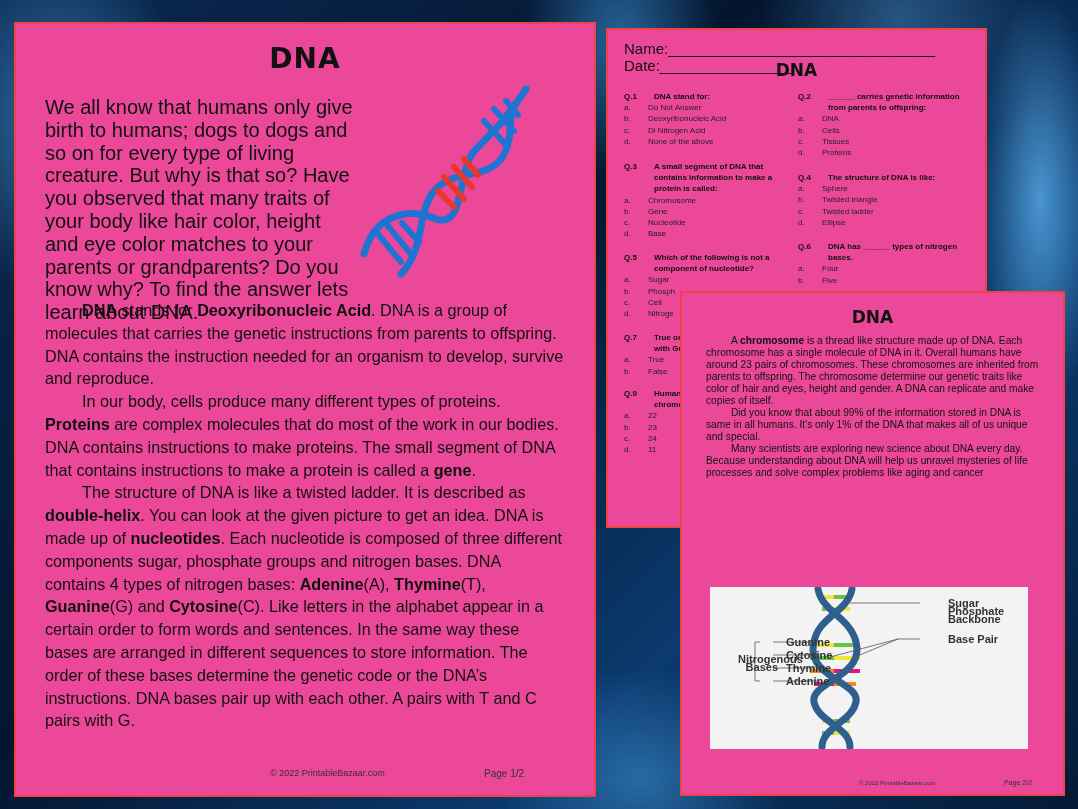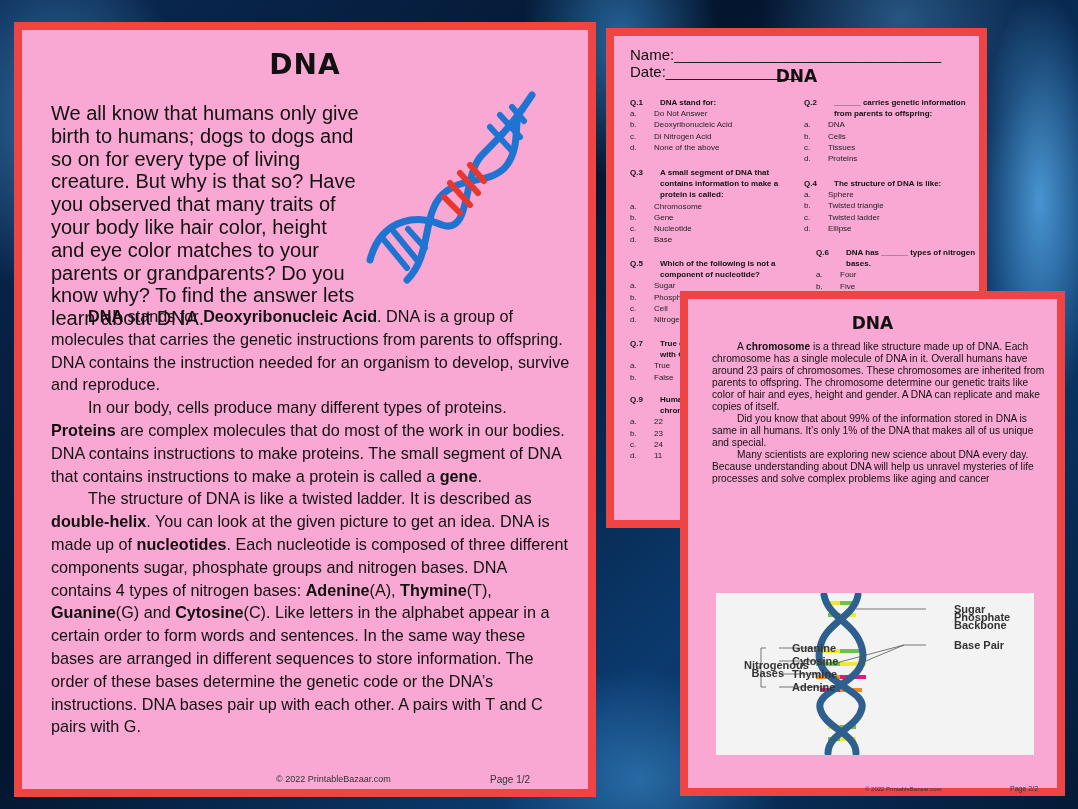"DNA" .page { background: #f9a8d4 -> #ec4899; border: 8px solid #ef4444 -> 2px solid #ef4444 }
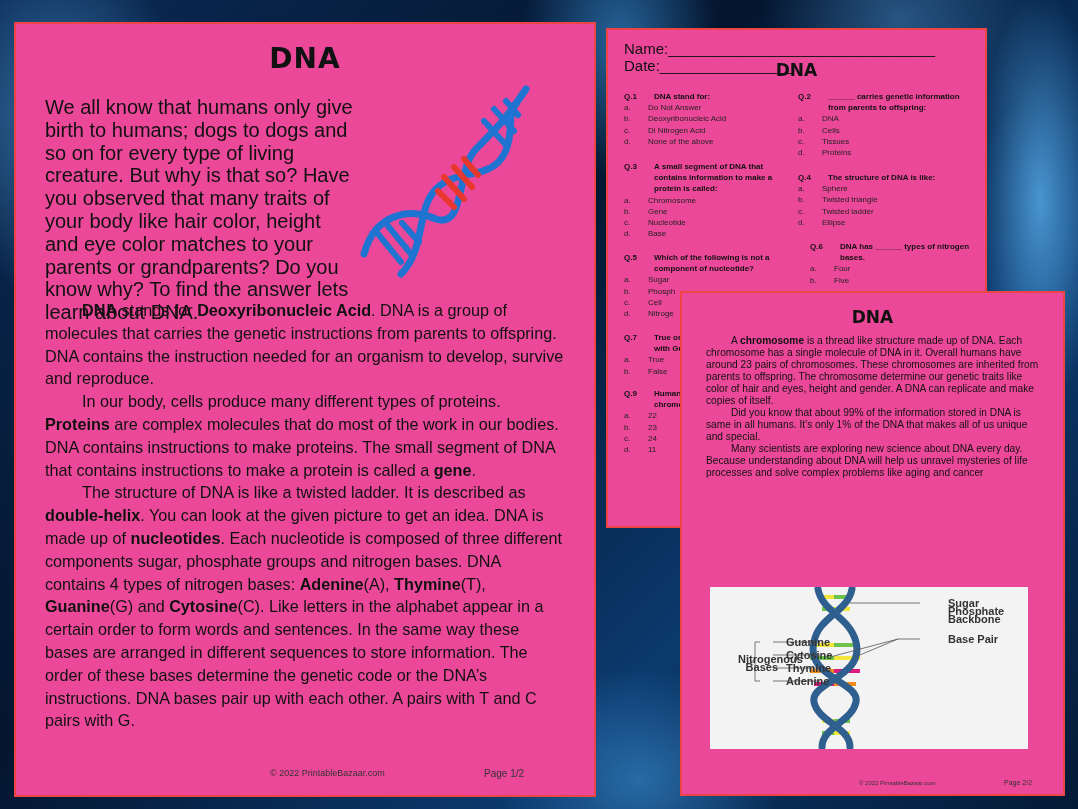"Q.6" div.q { margin-left: 12px -> none }
